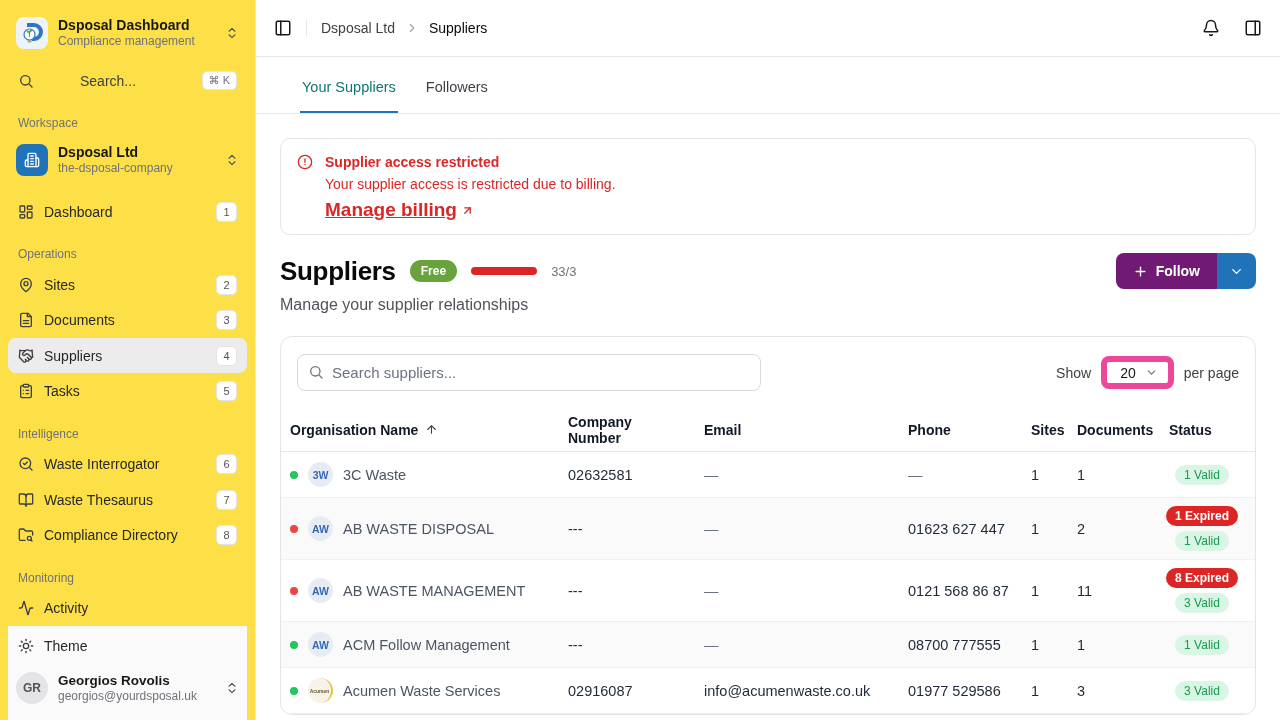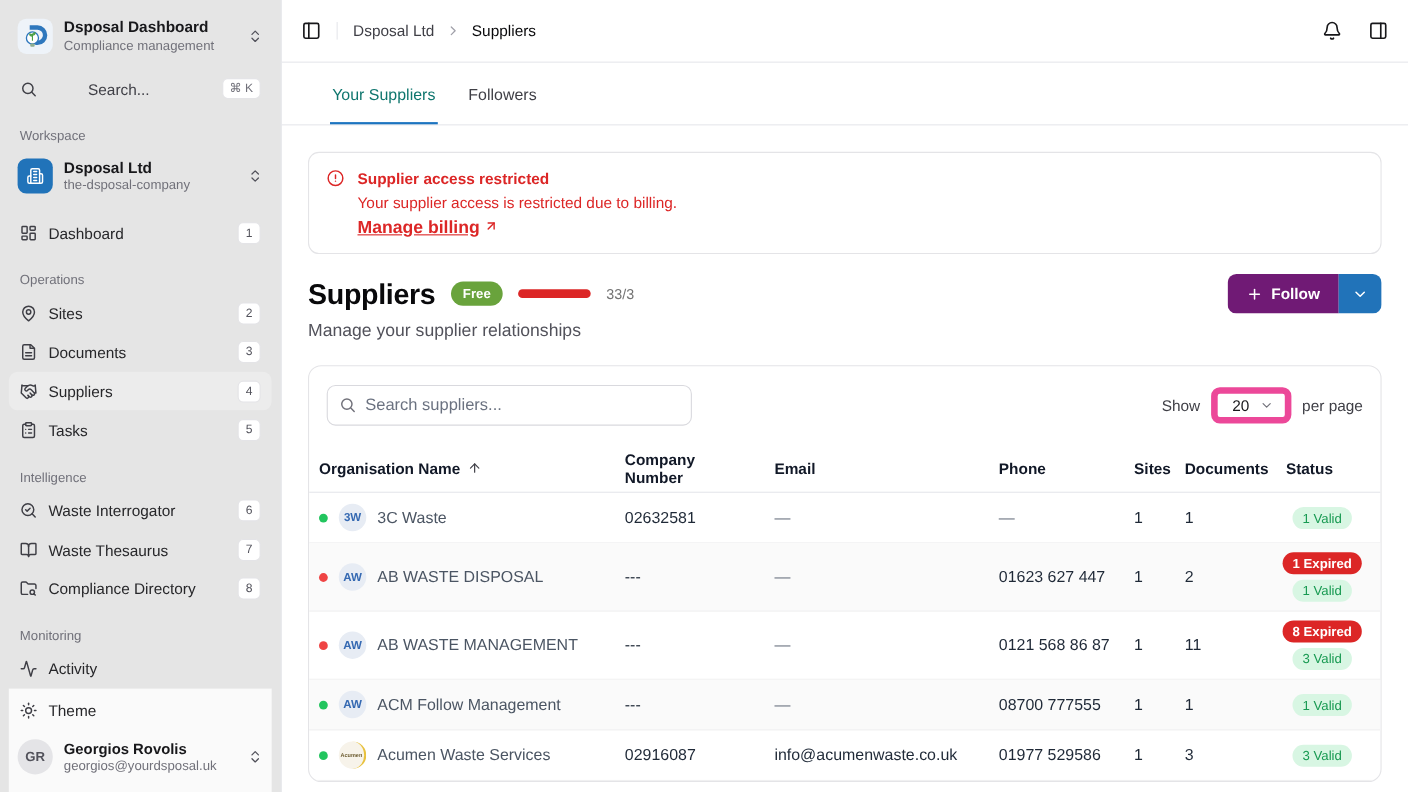"Dsposal Dashboard" .sidebar { background: #e5e5e5 -> #fde047 }
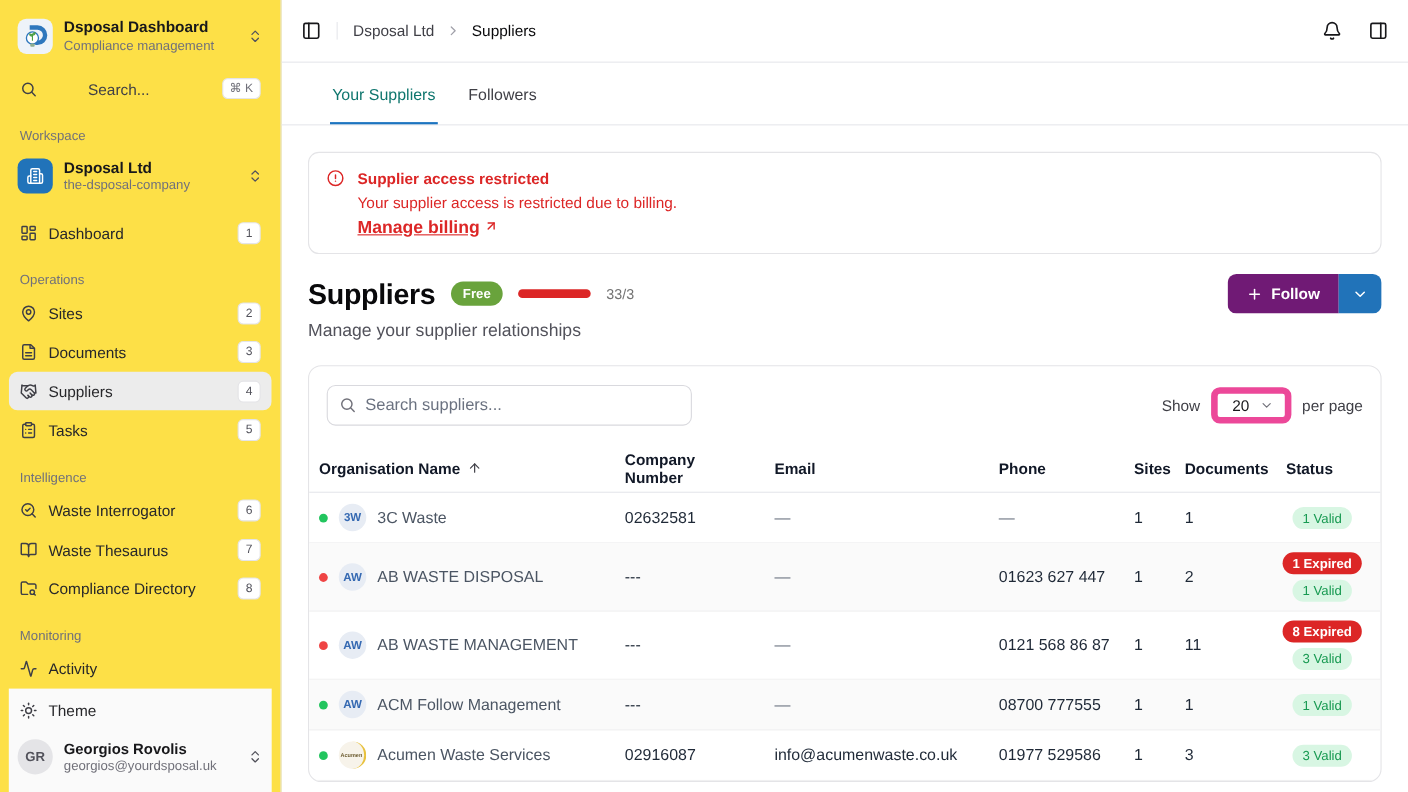"Manage billing" .alert-link { align-items: none -> center; font-size: 16px -> 19px }
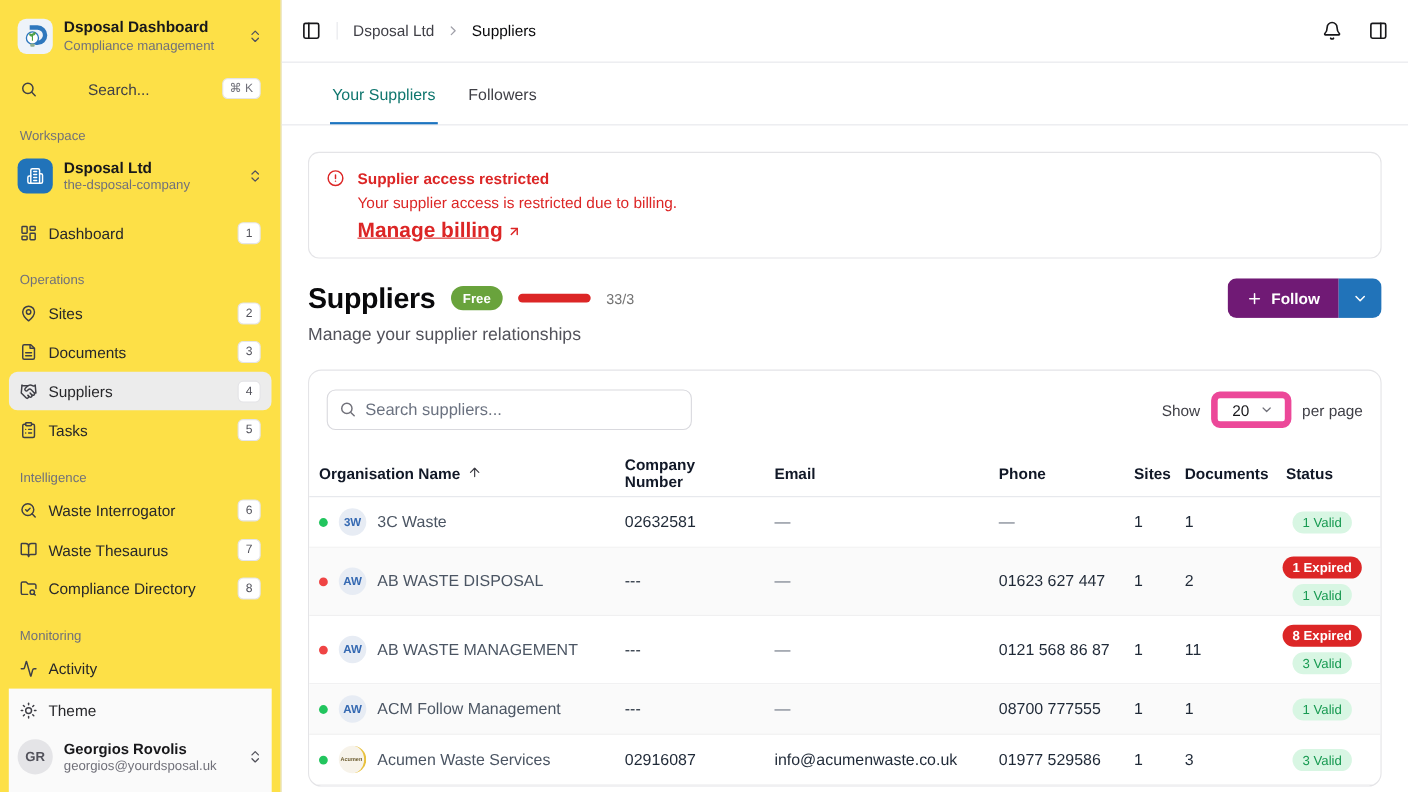"Search suppliers..." .search-box { width: 332px -> 464px }
